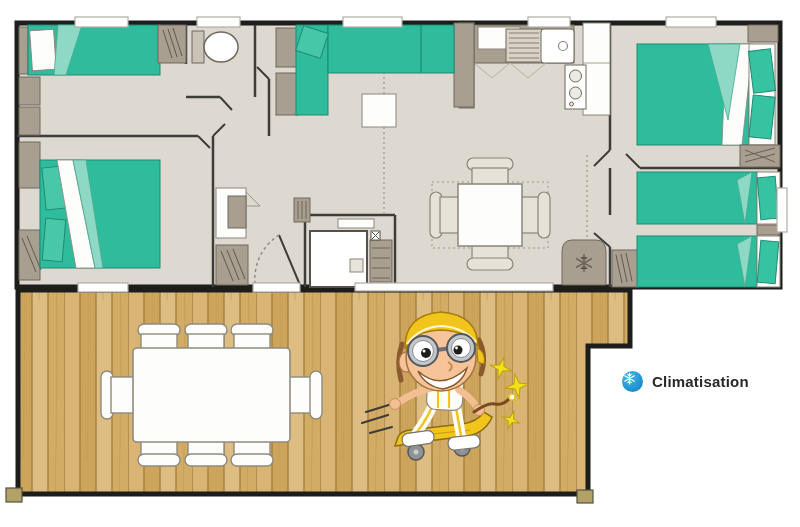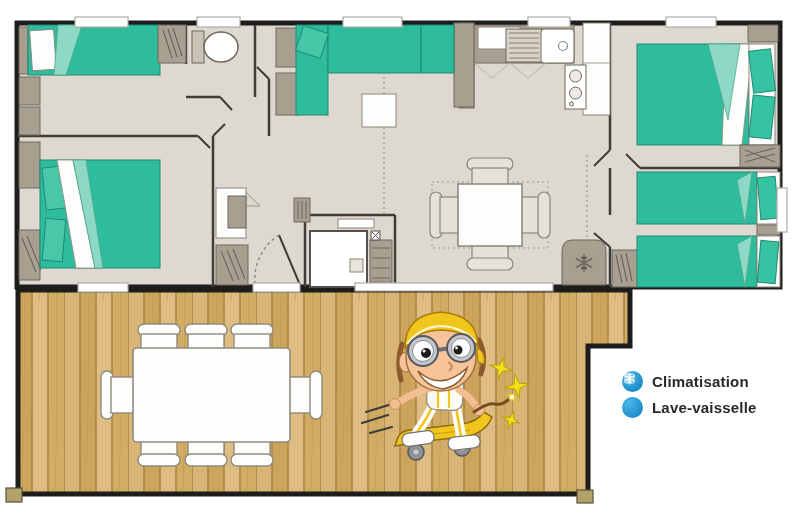"Lave-vaisselle" div.legend-row { html: <div> <span> <svg> <rect></rect> <path></path> <circle></circle> <rect></rect> <path></path> </svg> </span> <span>Lave-vaisselle</span> </div> -> none }
